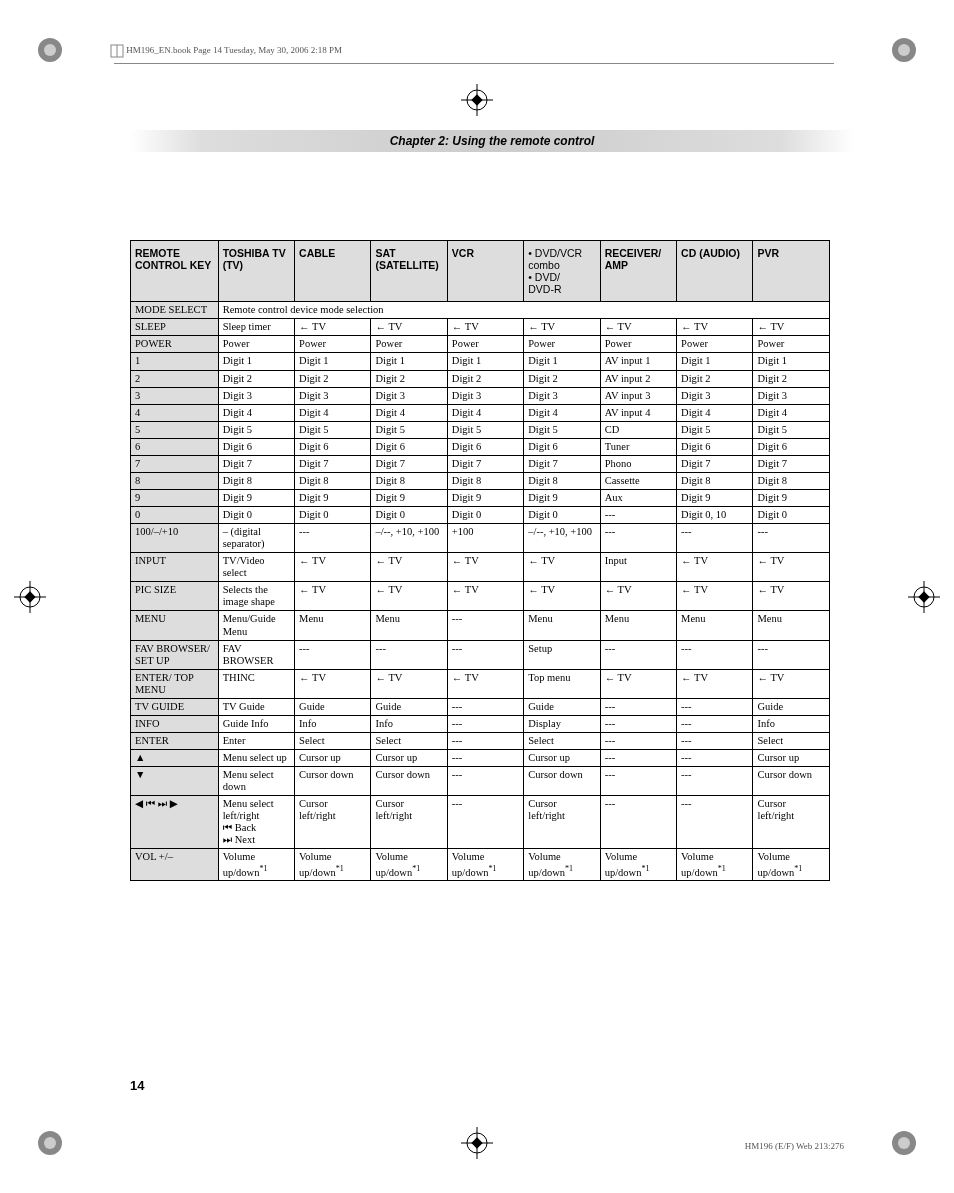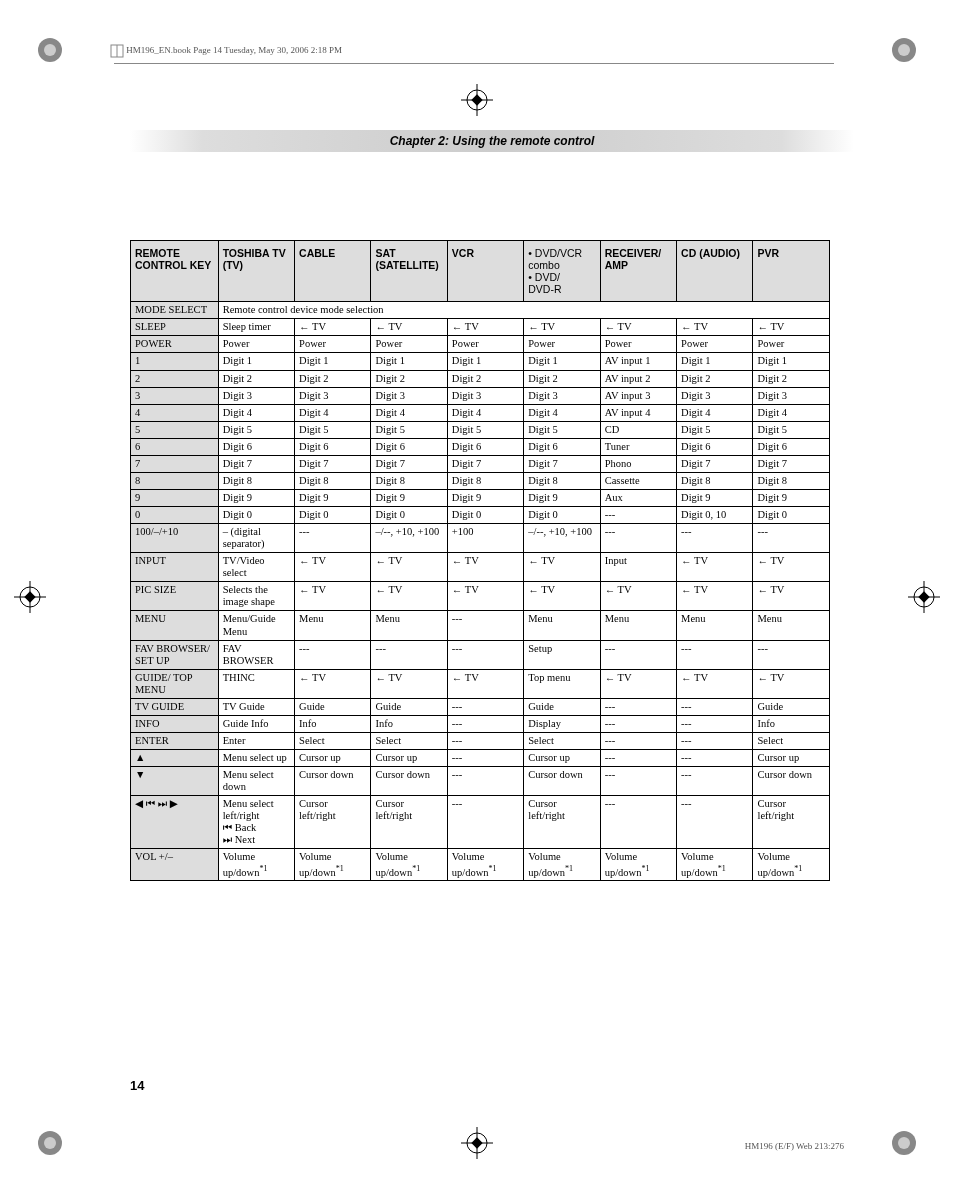"GUIDE/ TOP MENU" td.keycell { text: GUIDE/ -> ENTER/ }
